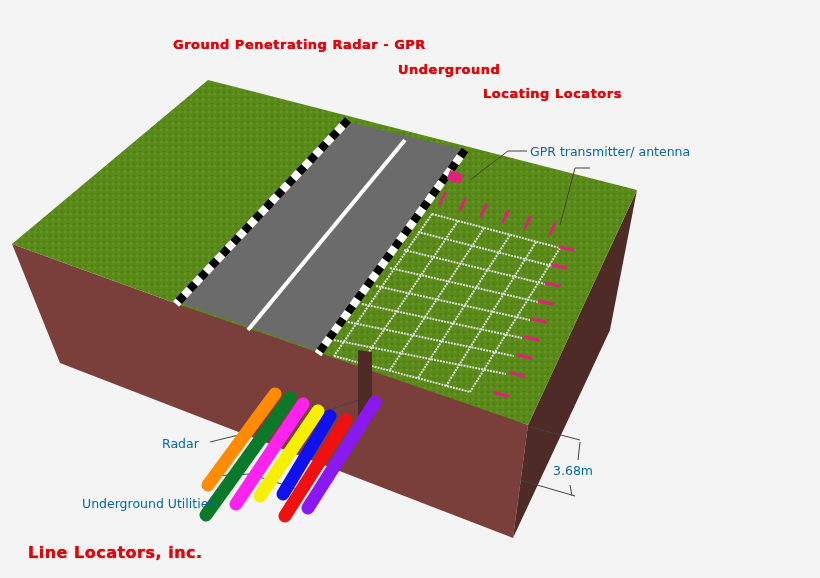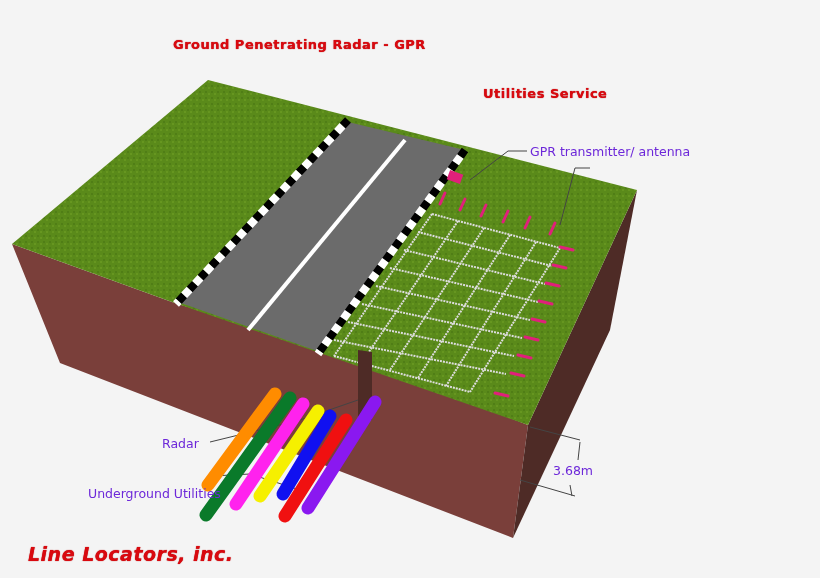"Underground" div.title { html: none -> <div>Underground</div> }
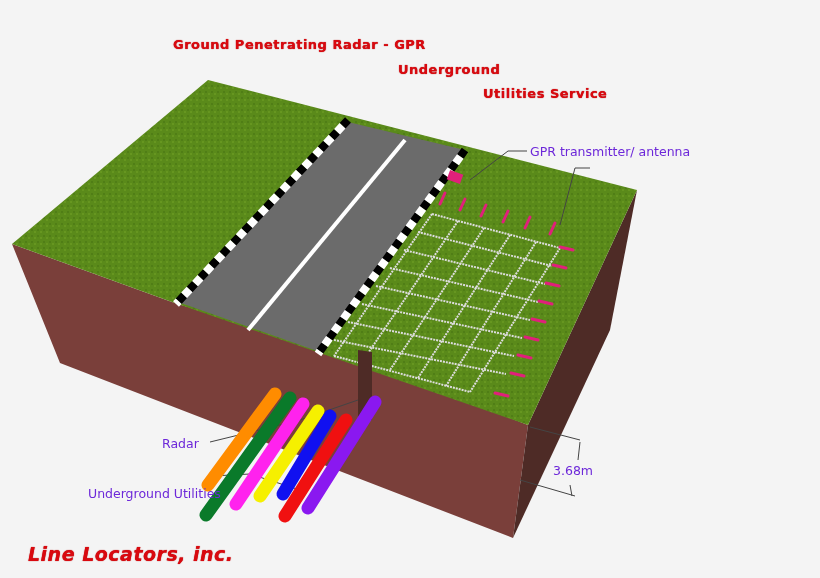"Utilities Service" div.title { text: Utilities Service -> Locating Locators }
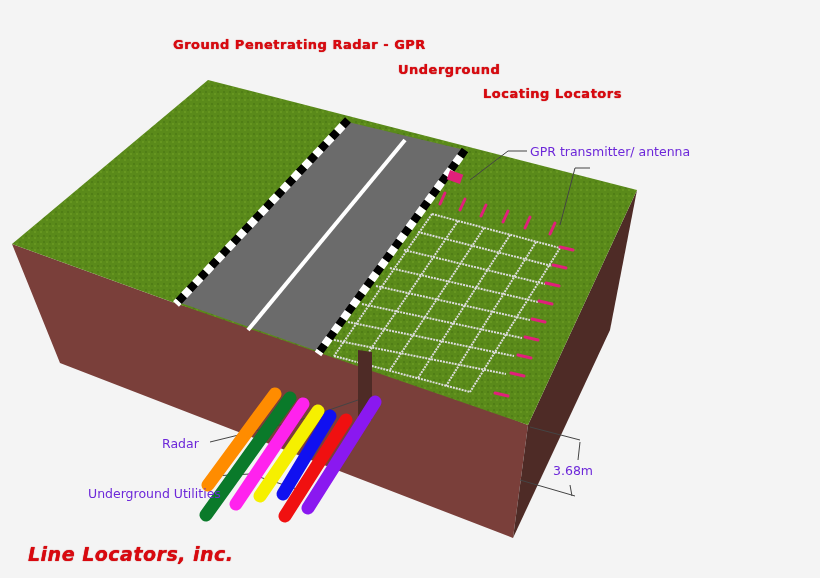"GPR transmitter/ antenna" .label { color: #6d28d9 -> #0369a1 }
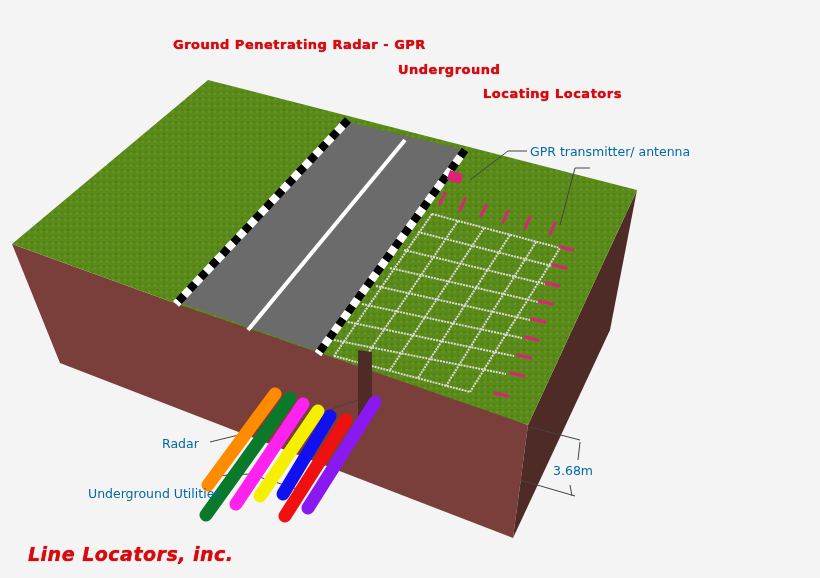"Underground Utilities" div.label { margin-left: 6px -> none; top: 486px -> 496px }
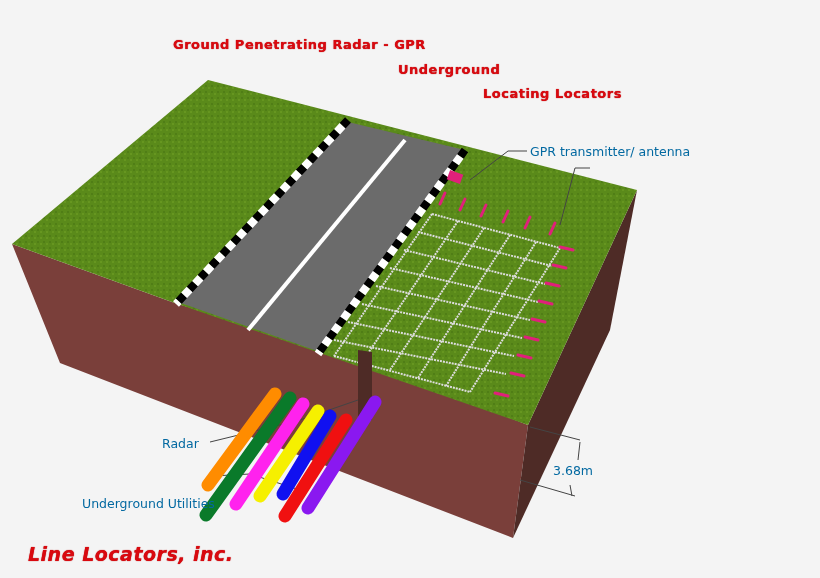"Line Locators, inc." div.title { font-size: 19px -> 16px; font-style: italic -> none }
